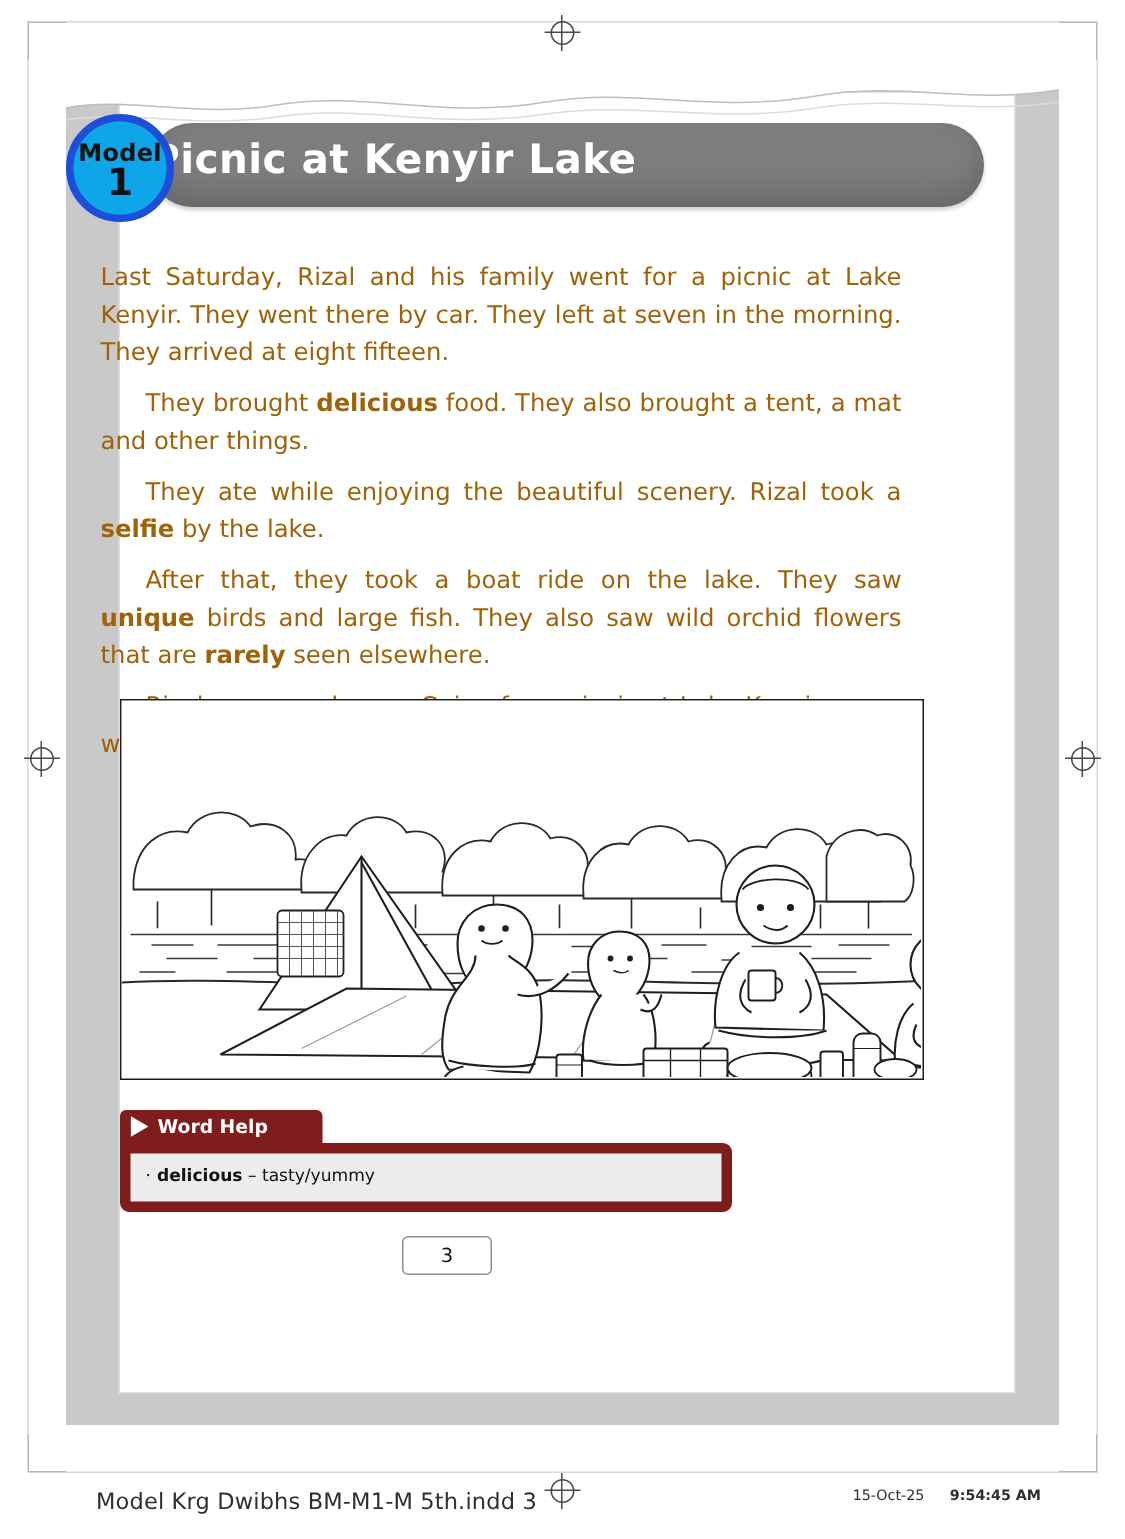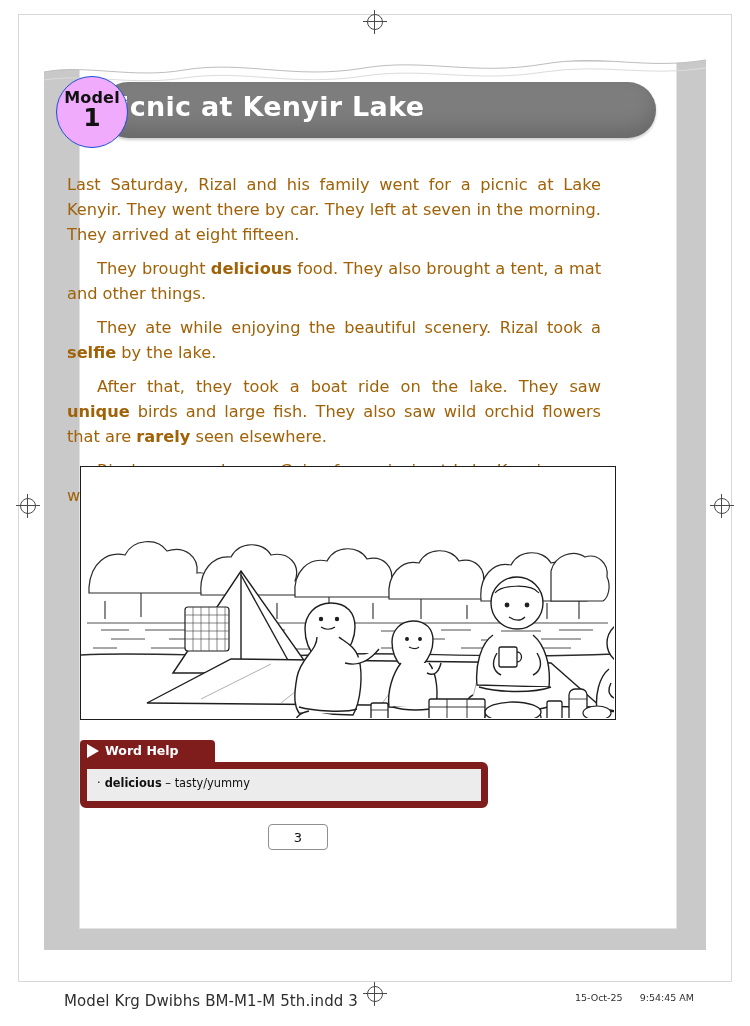"Model" .model-badge { background: #f0abfc -> #0ea5e9; border: 1px solid #1d4ed8 -> 5px solid #1d4ed8; left: 12px -> 0 }
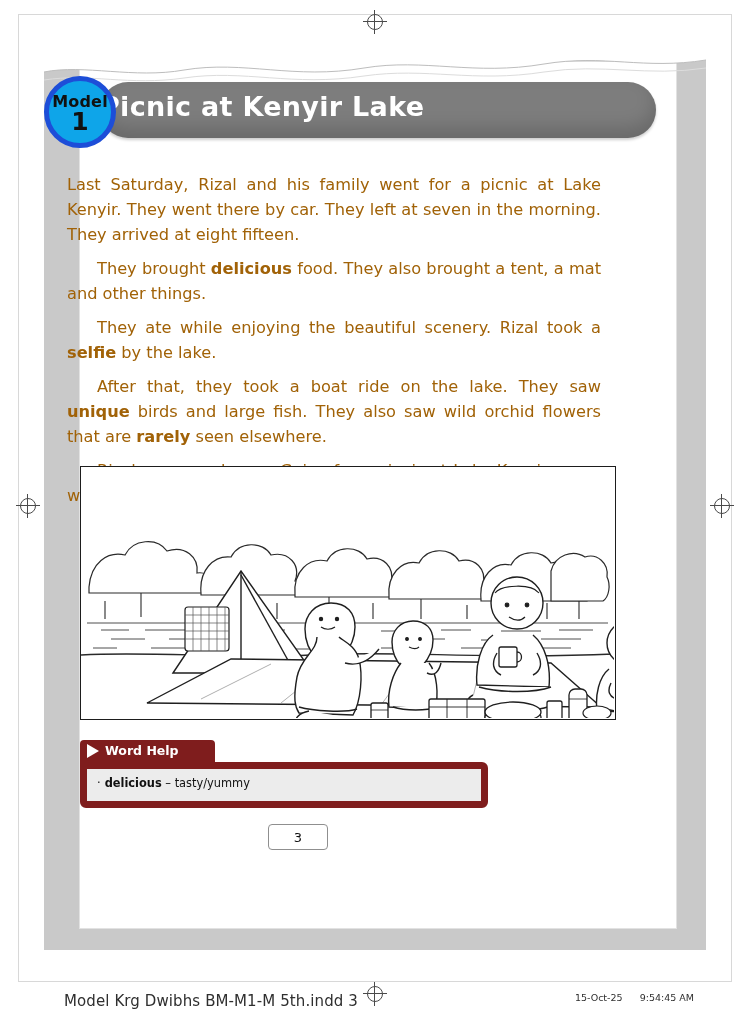"9:54:45 AM" .slug-right .t2 { font-weight: none -> bold }
